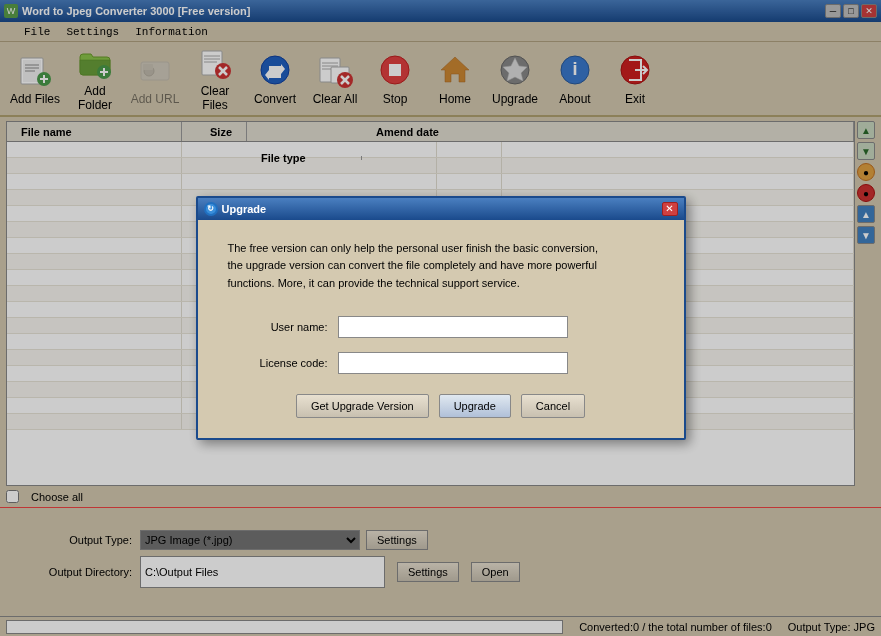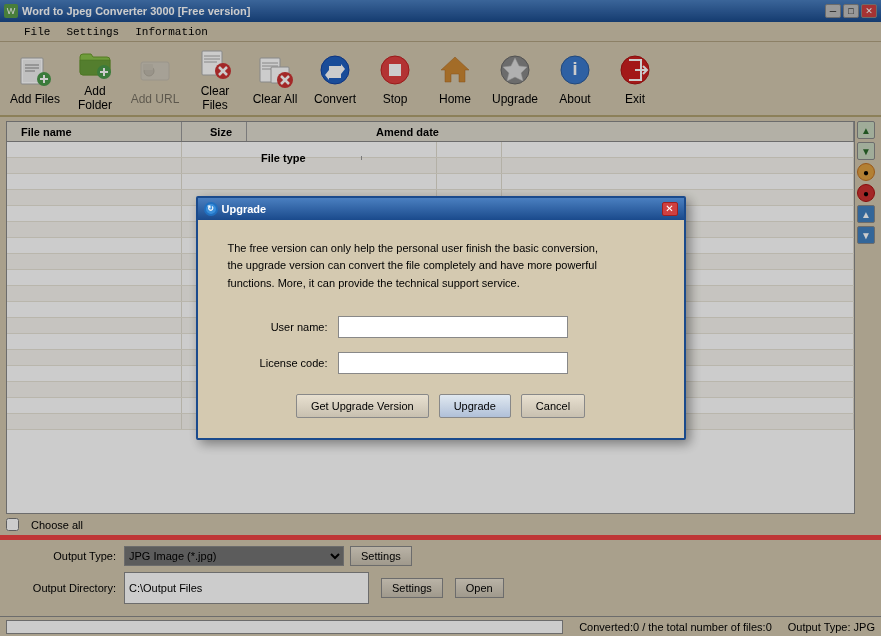"Clear All" div.tool-btn { order: before "Convert" -> after "Convert" }
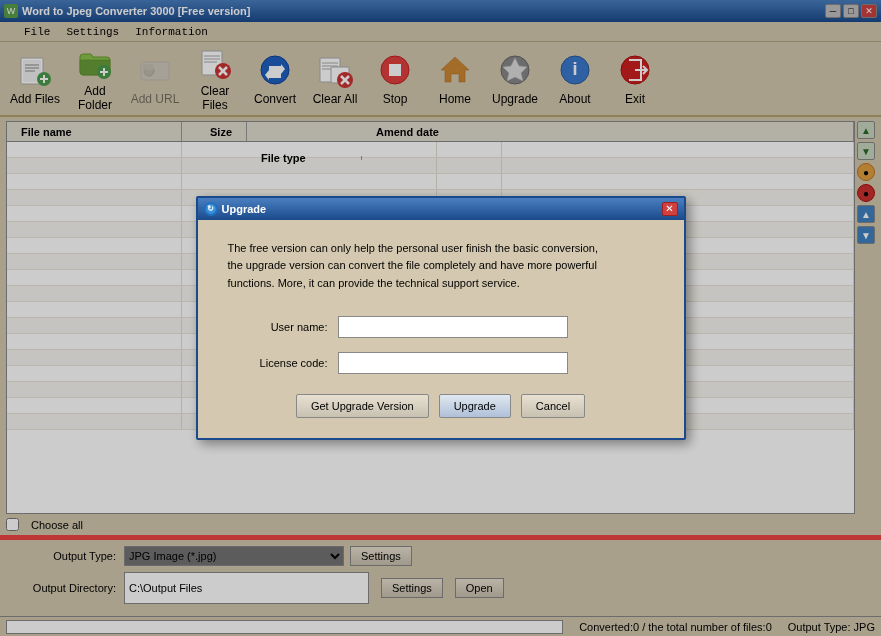"Output Type:" .bottom-section { border-top: 5px solid #ef4444 -> 1px solid #ef4444; padding: 6px -> 22px }
